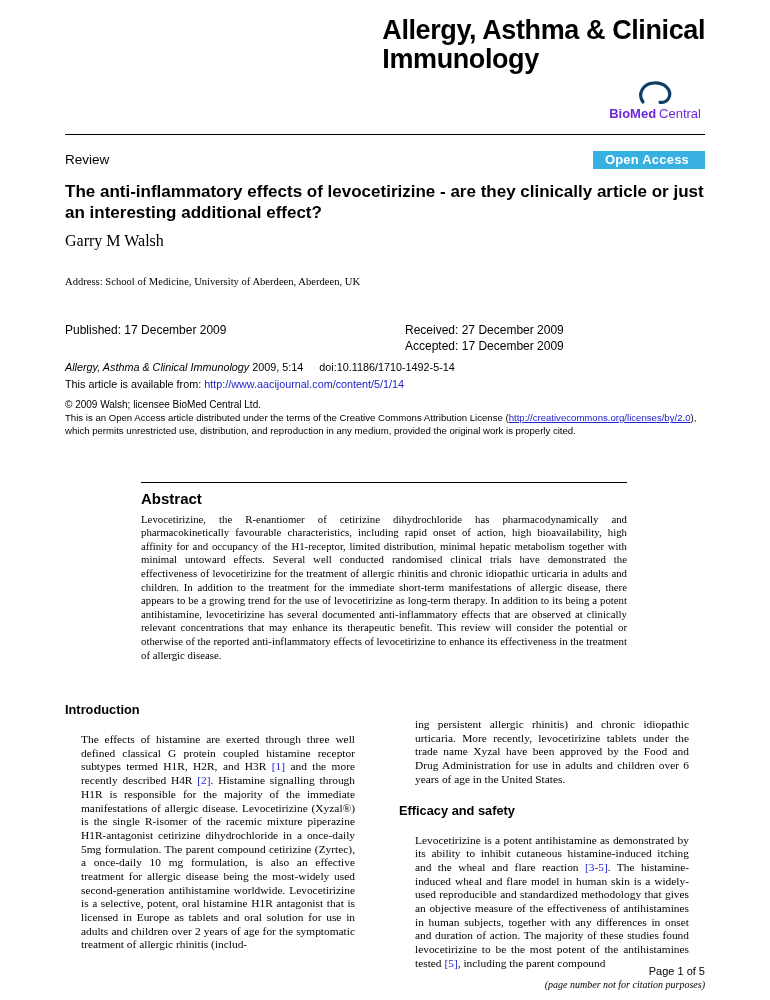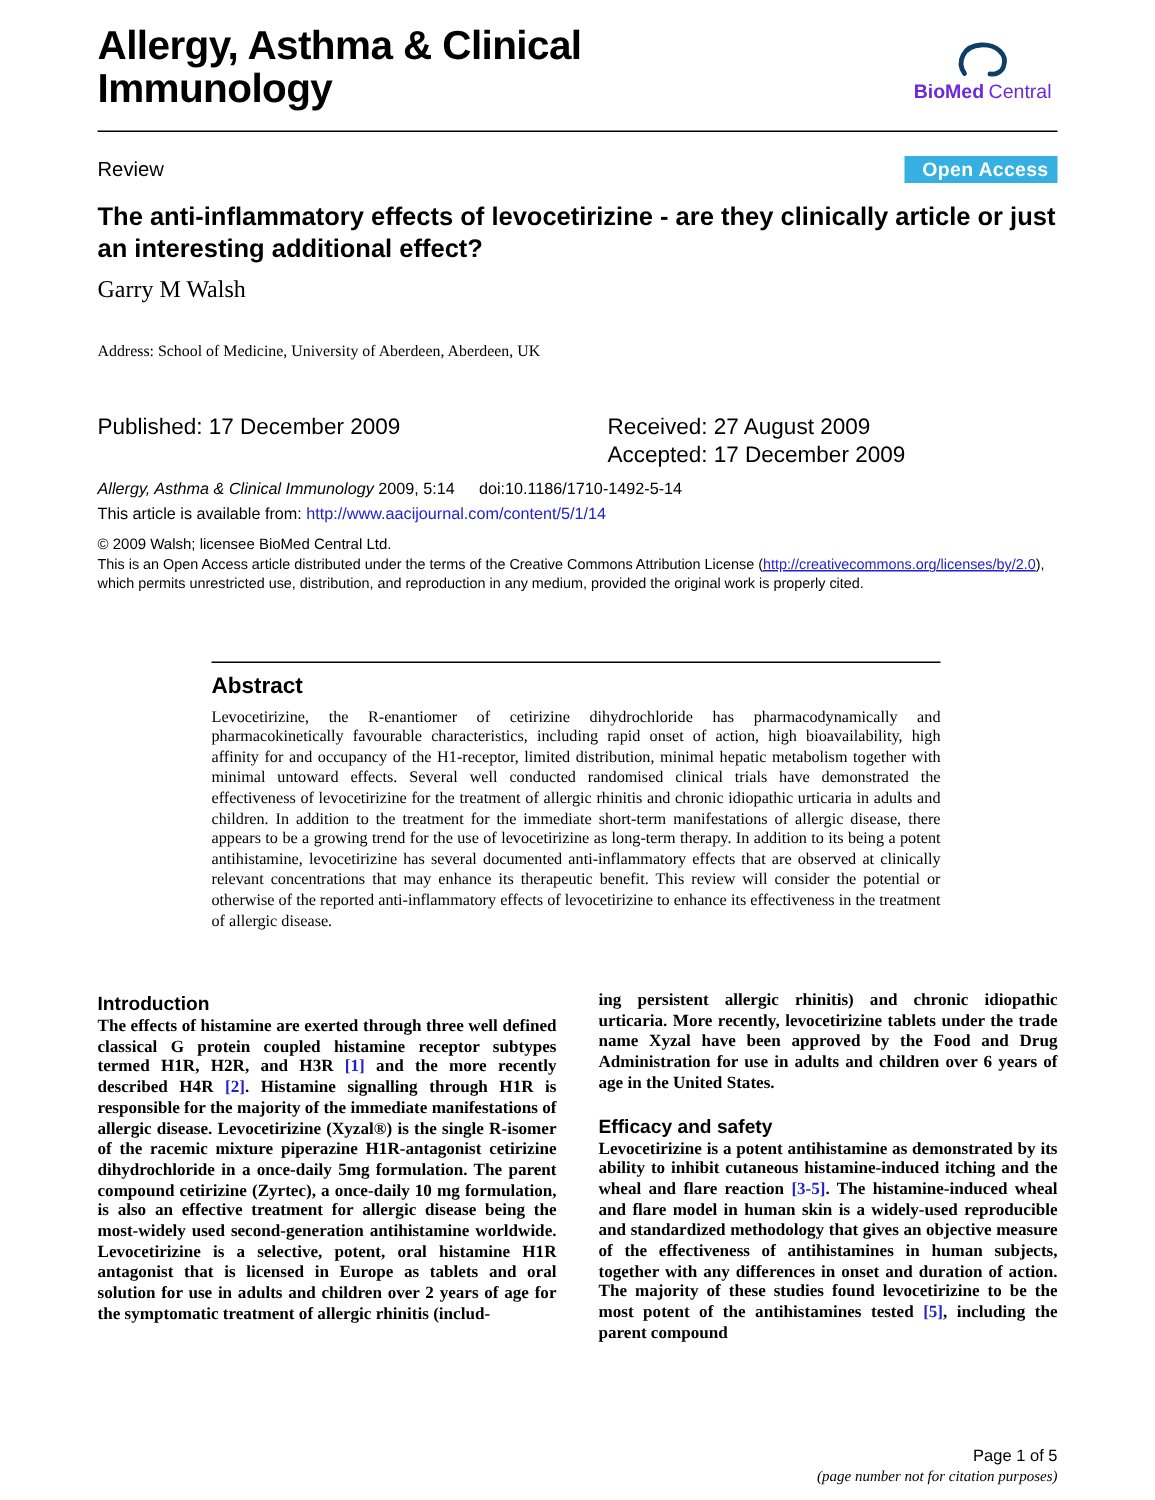"Allergy, Asthma & Clinical" .masthead { align-items: center -> flex-end; flex-direction: none -> column }
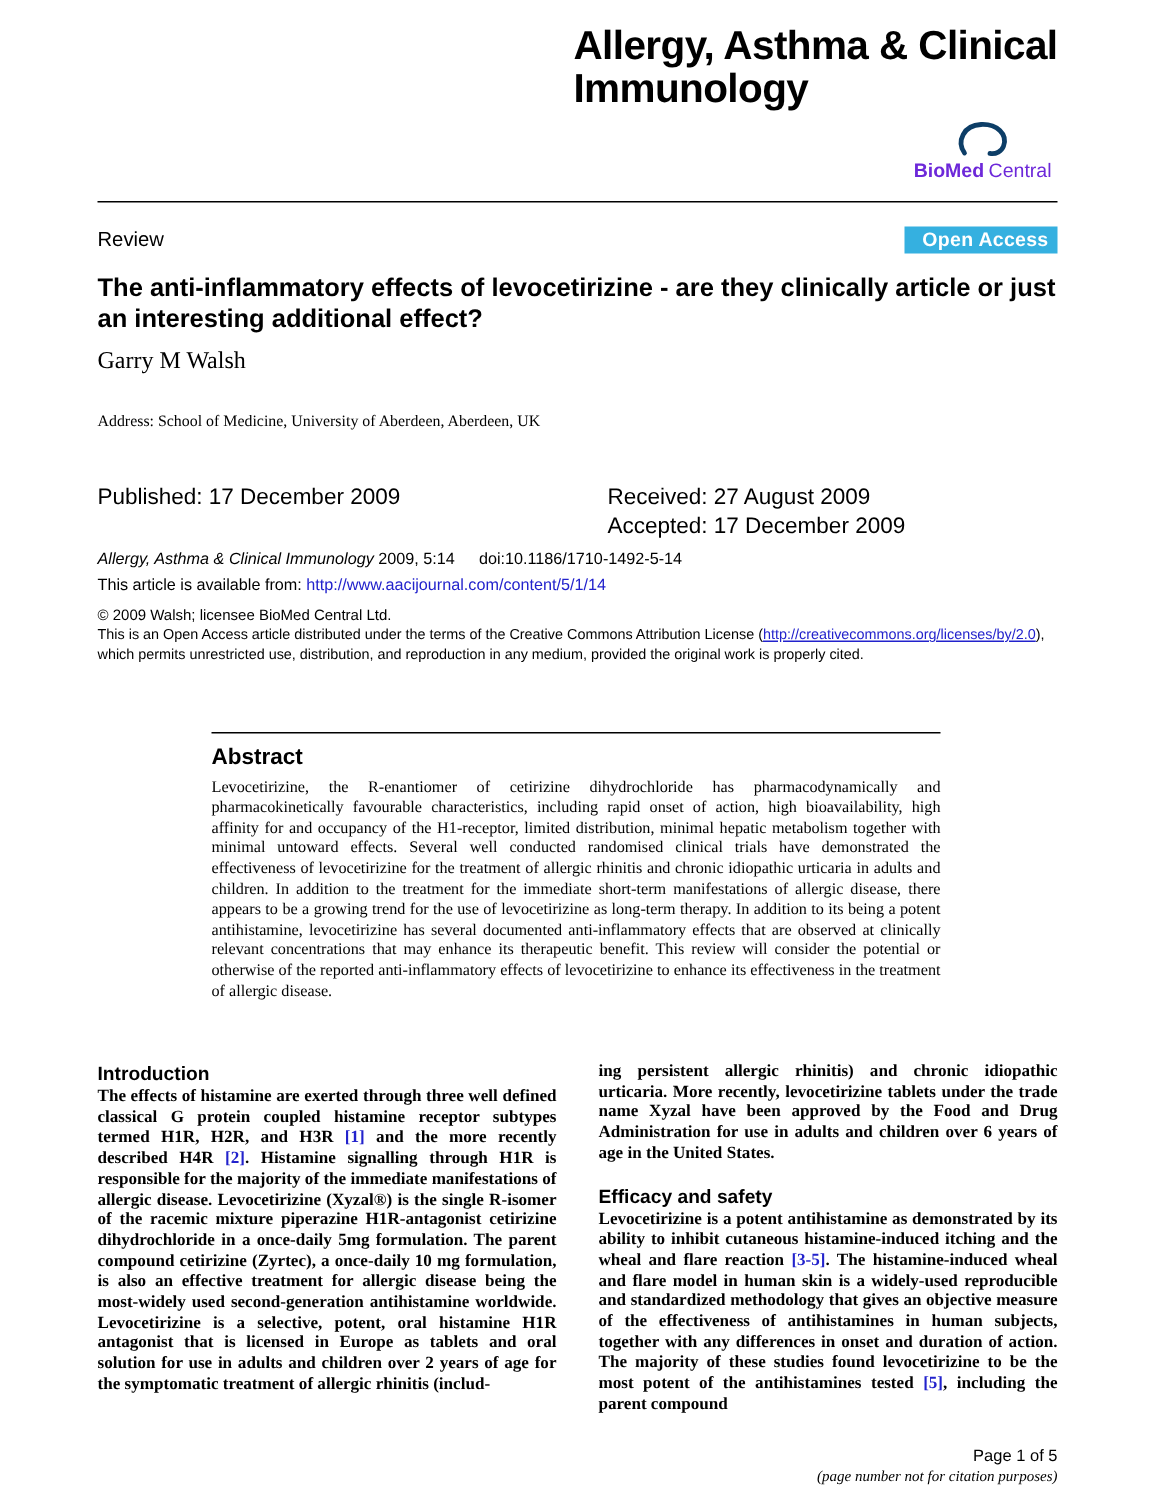"Open Access" .open-access-badge { padding: 1px 6px 2px 12px -> 1px 16px 2px 12px }
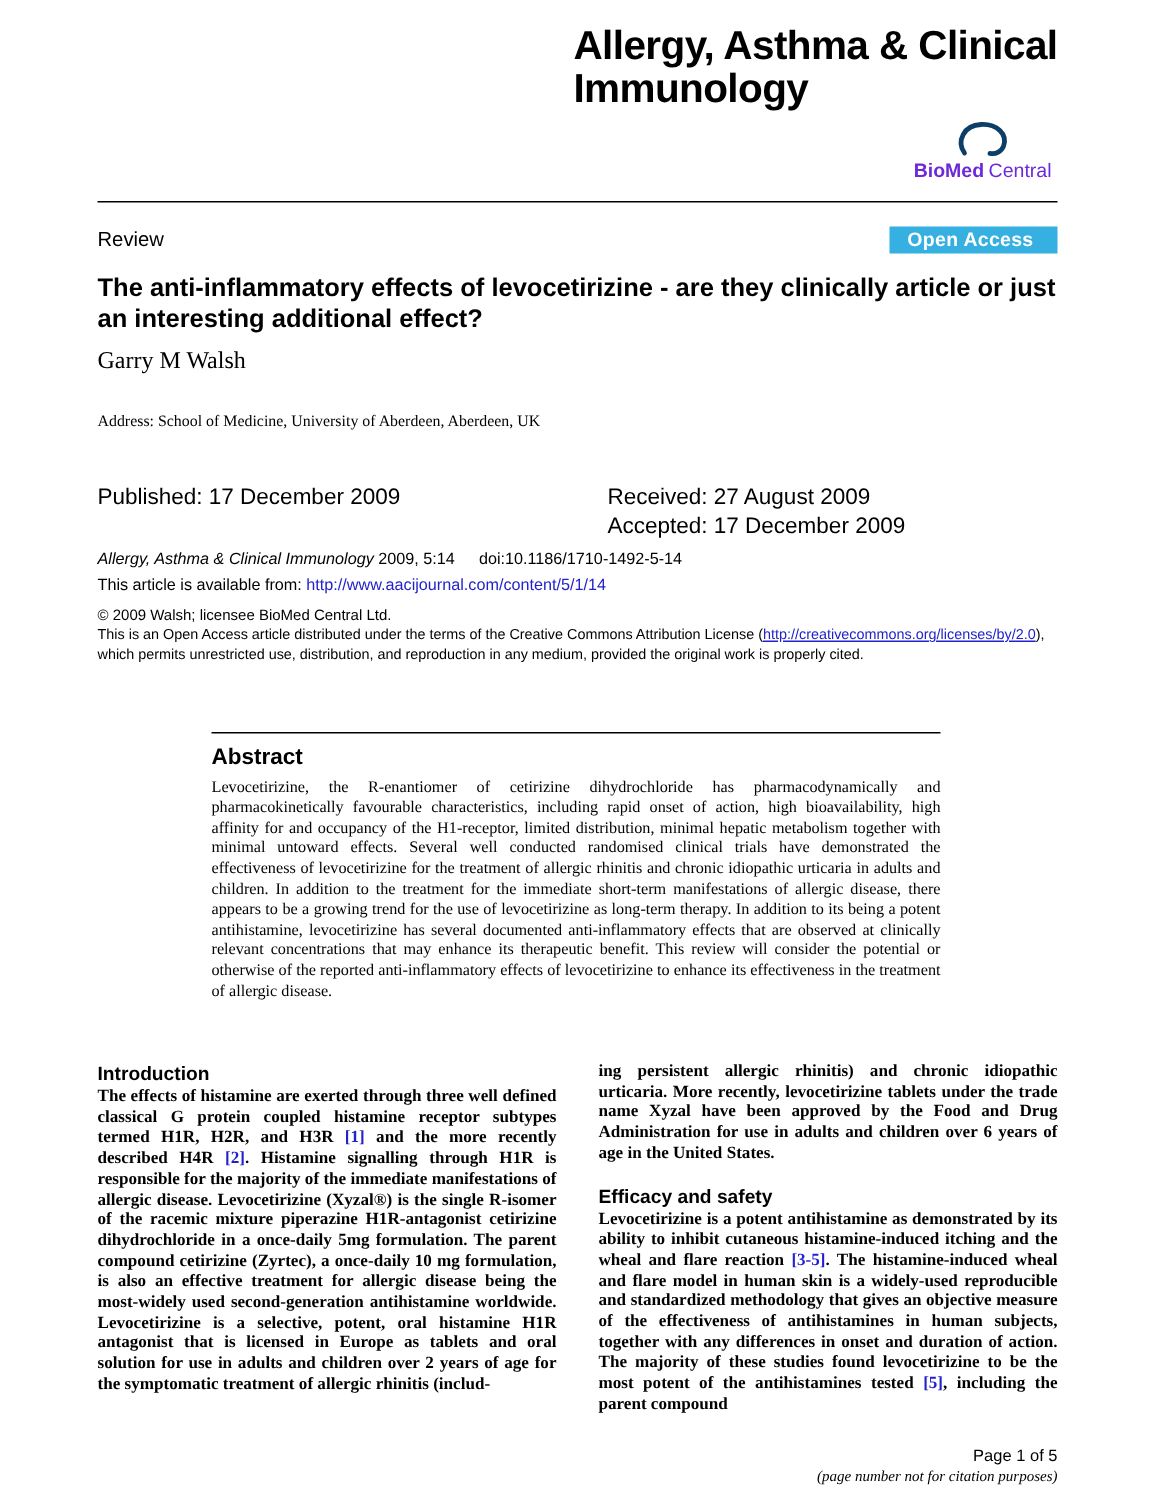"Published: 17 December 2009" .dates-row { font-size: 15px -> 12px }
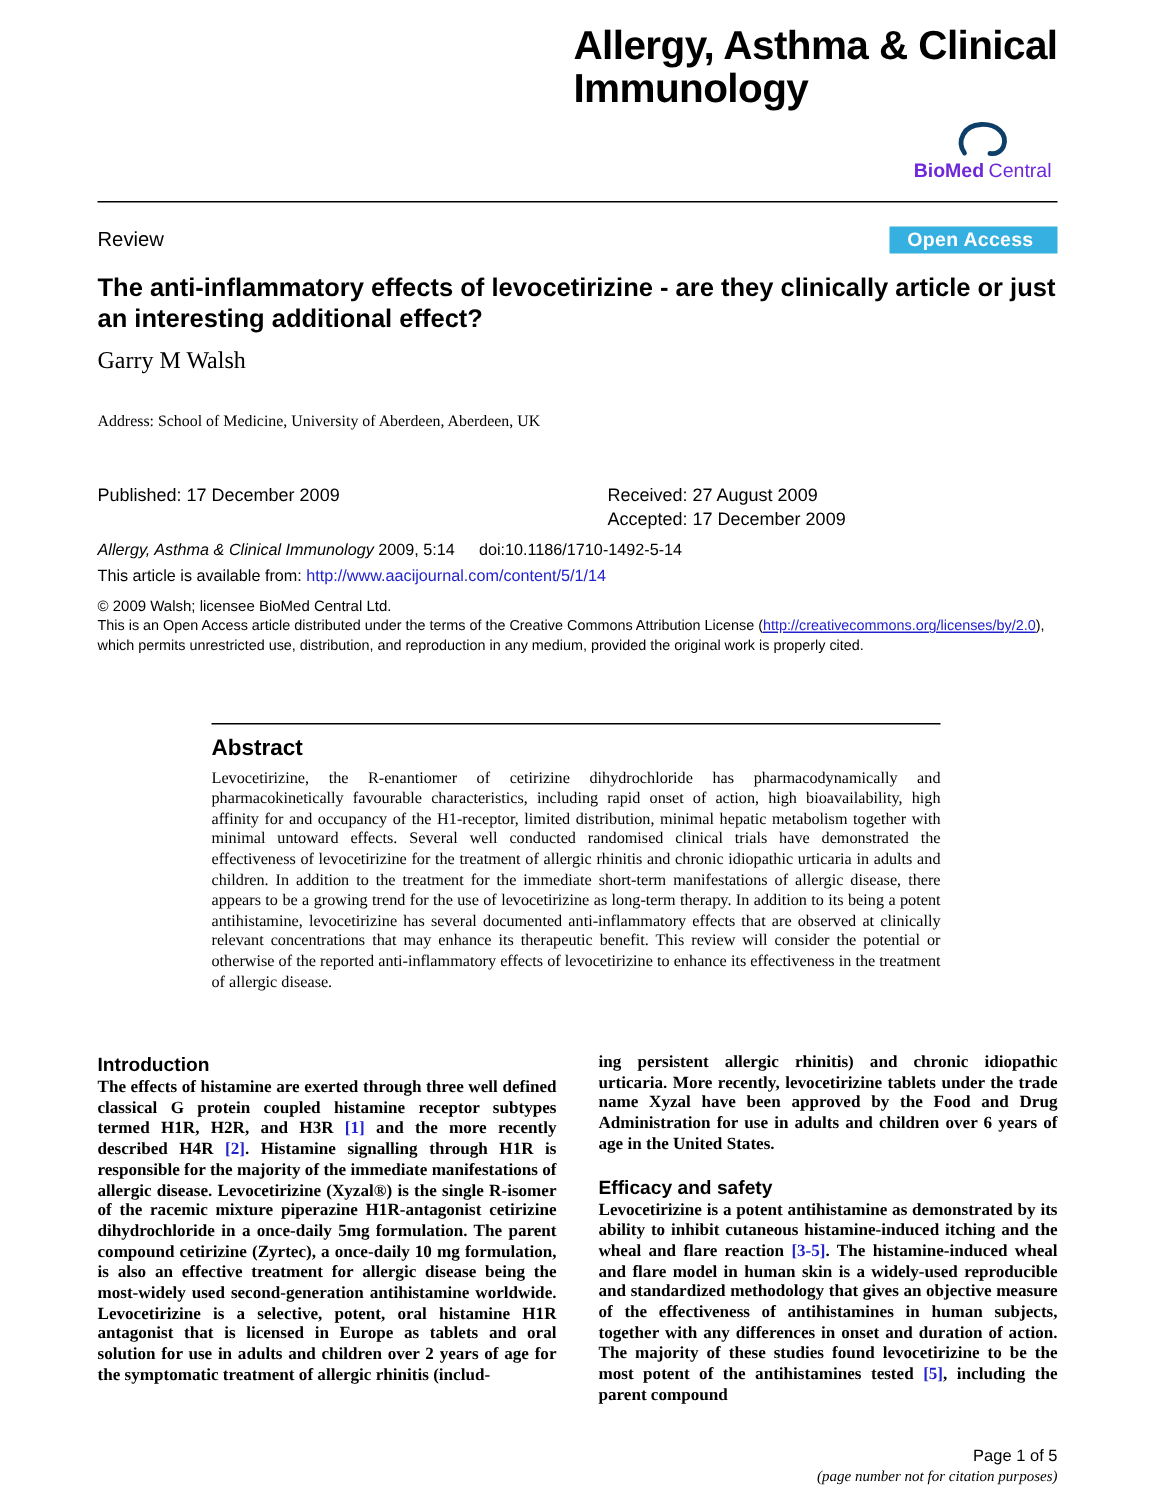"Received: 27 August 2009" div { text: August -> December }
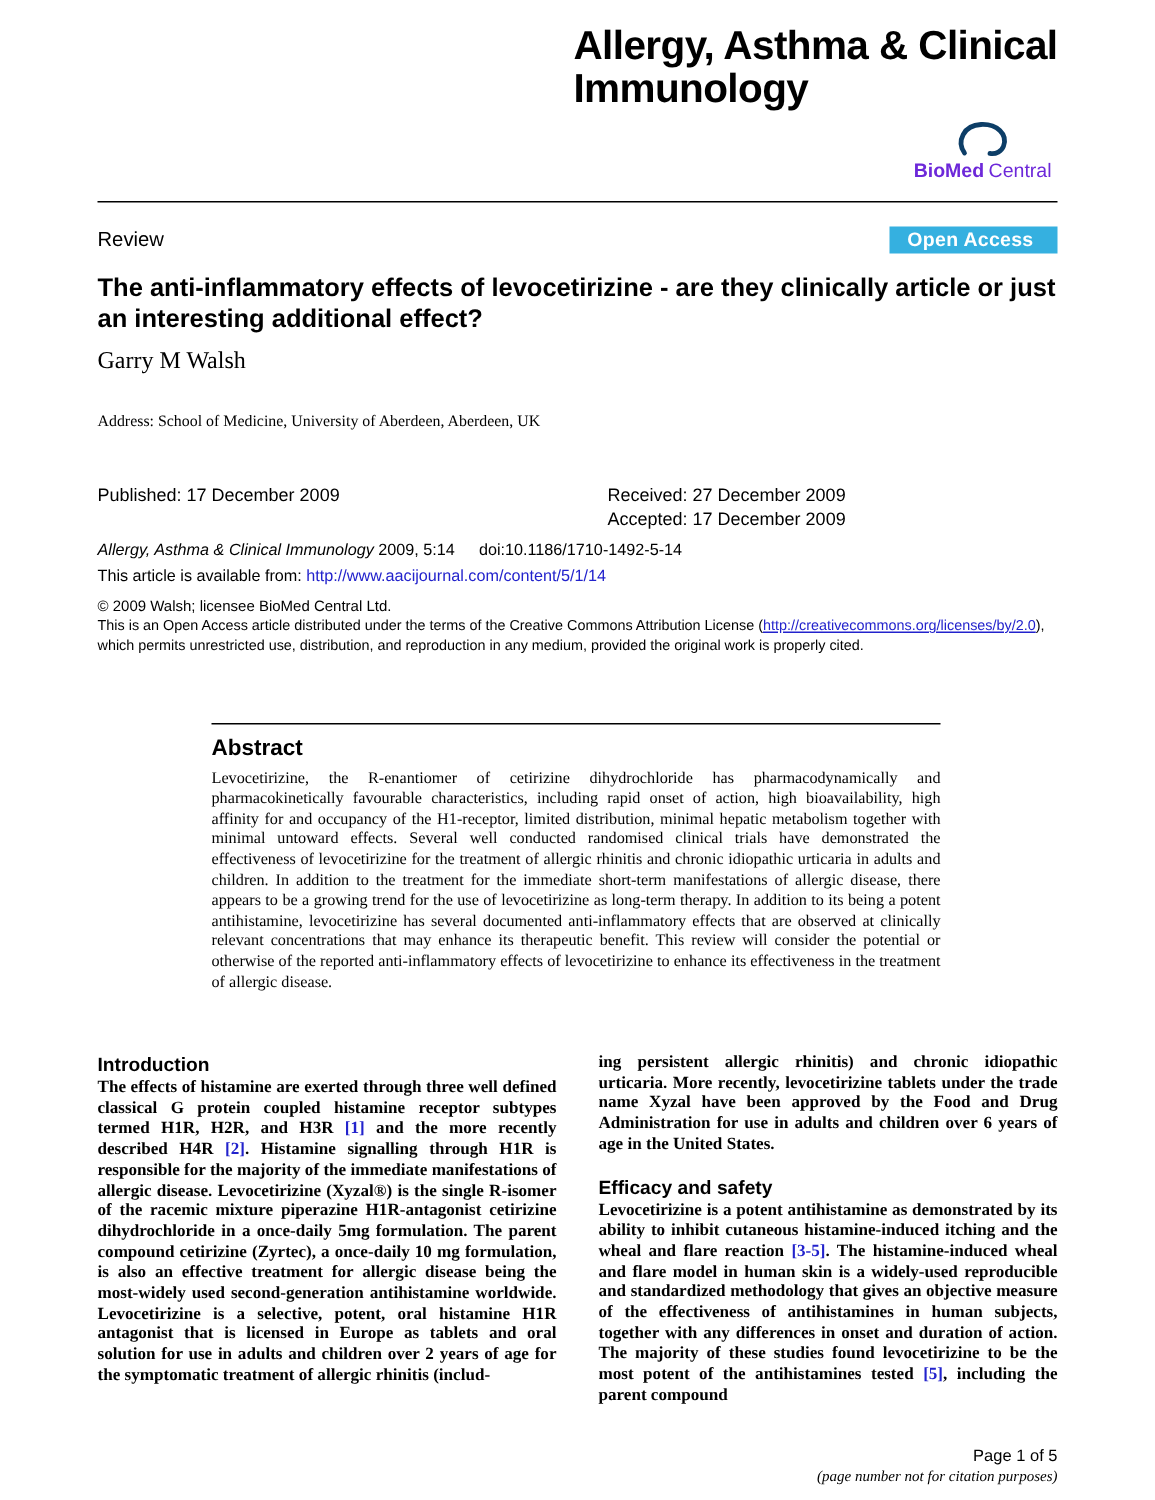"ing persistent allergic rhinitis) and" .body-text { font-weight: bold -> none; margin: 0 -> 16px }
